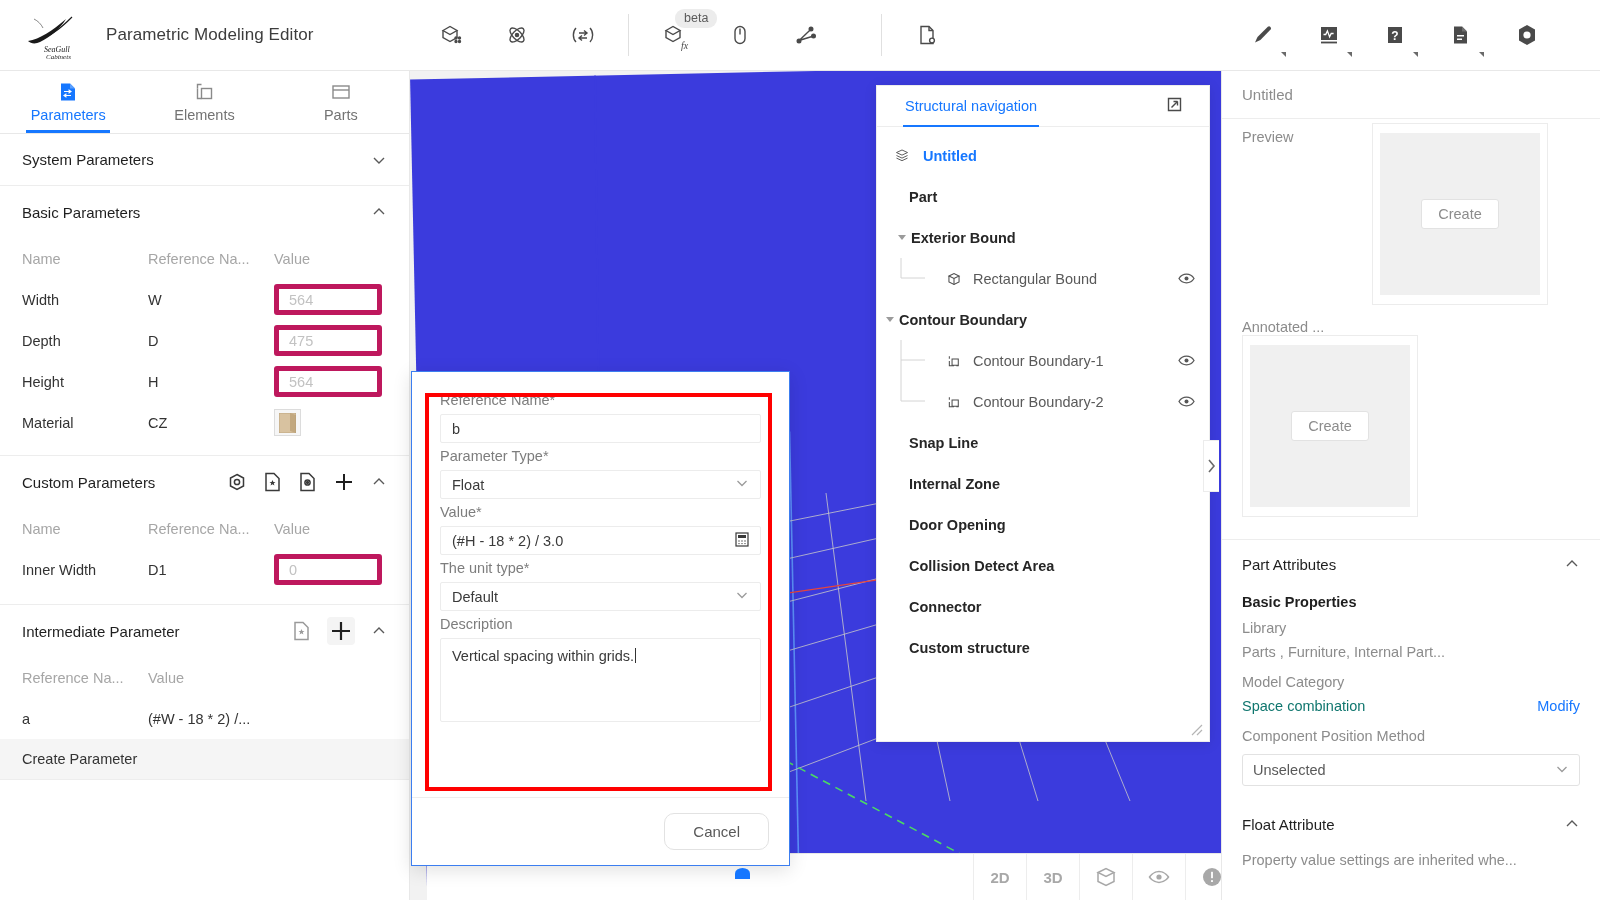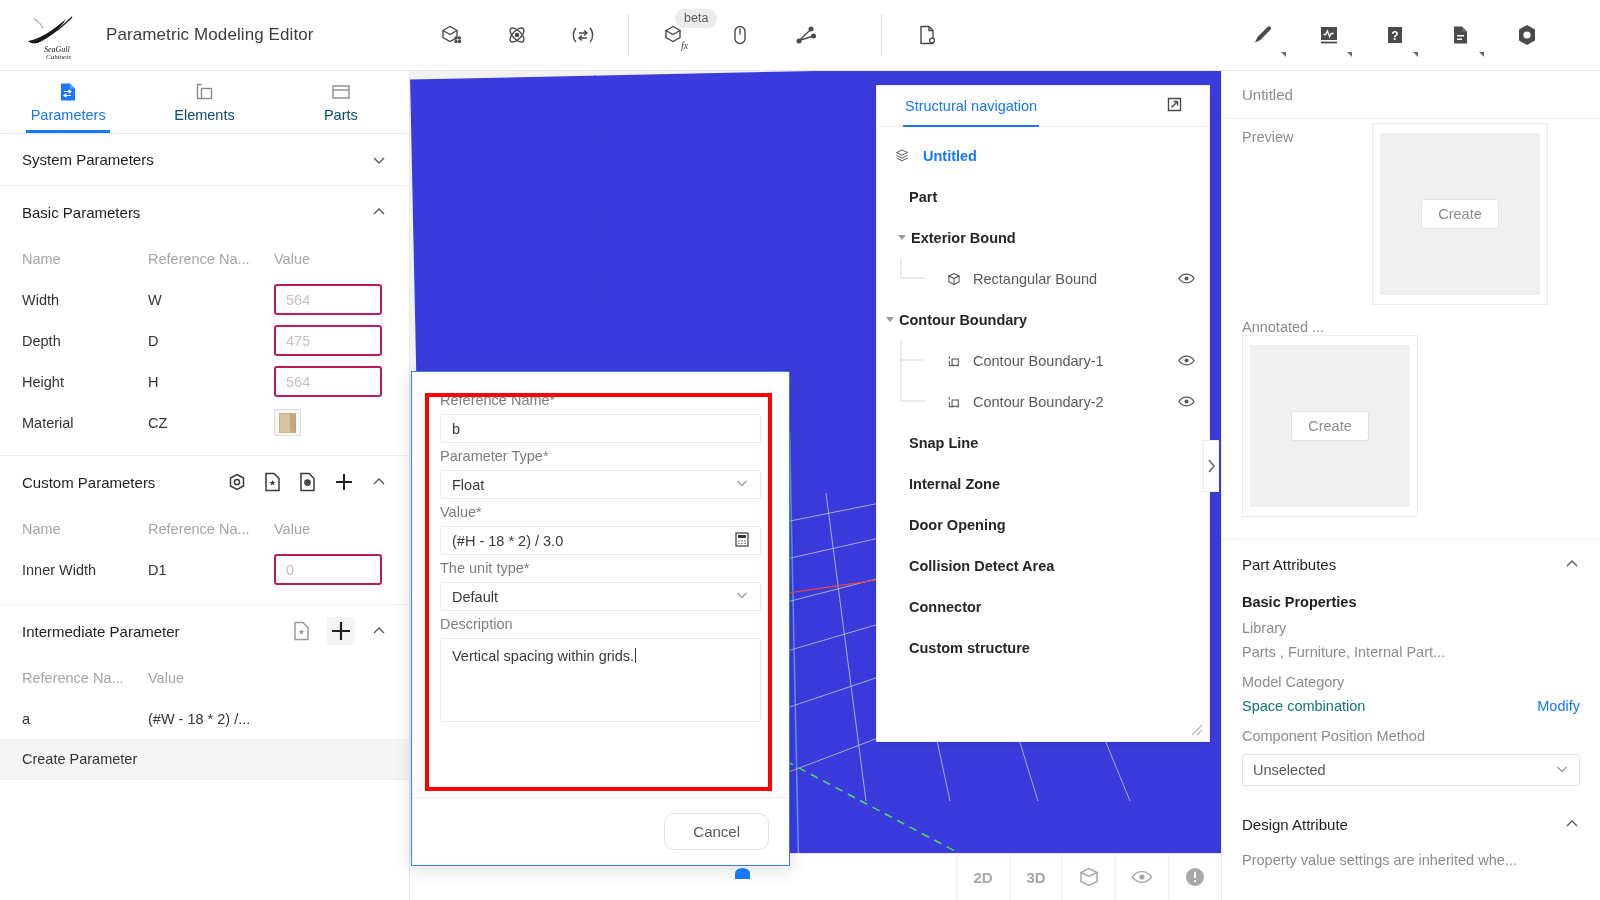"Elements" .tab { color: #0c4a6e -> #737373 }
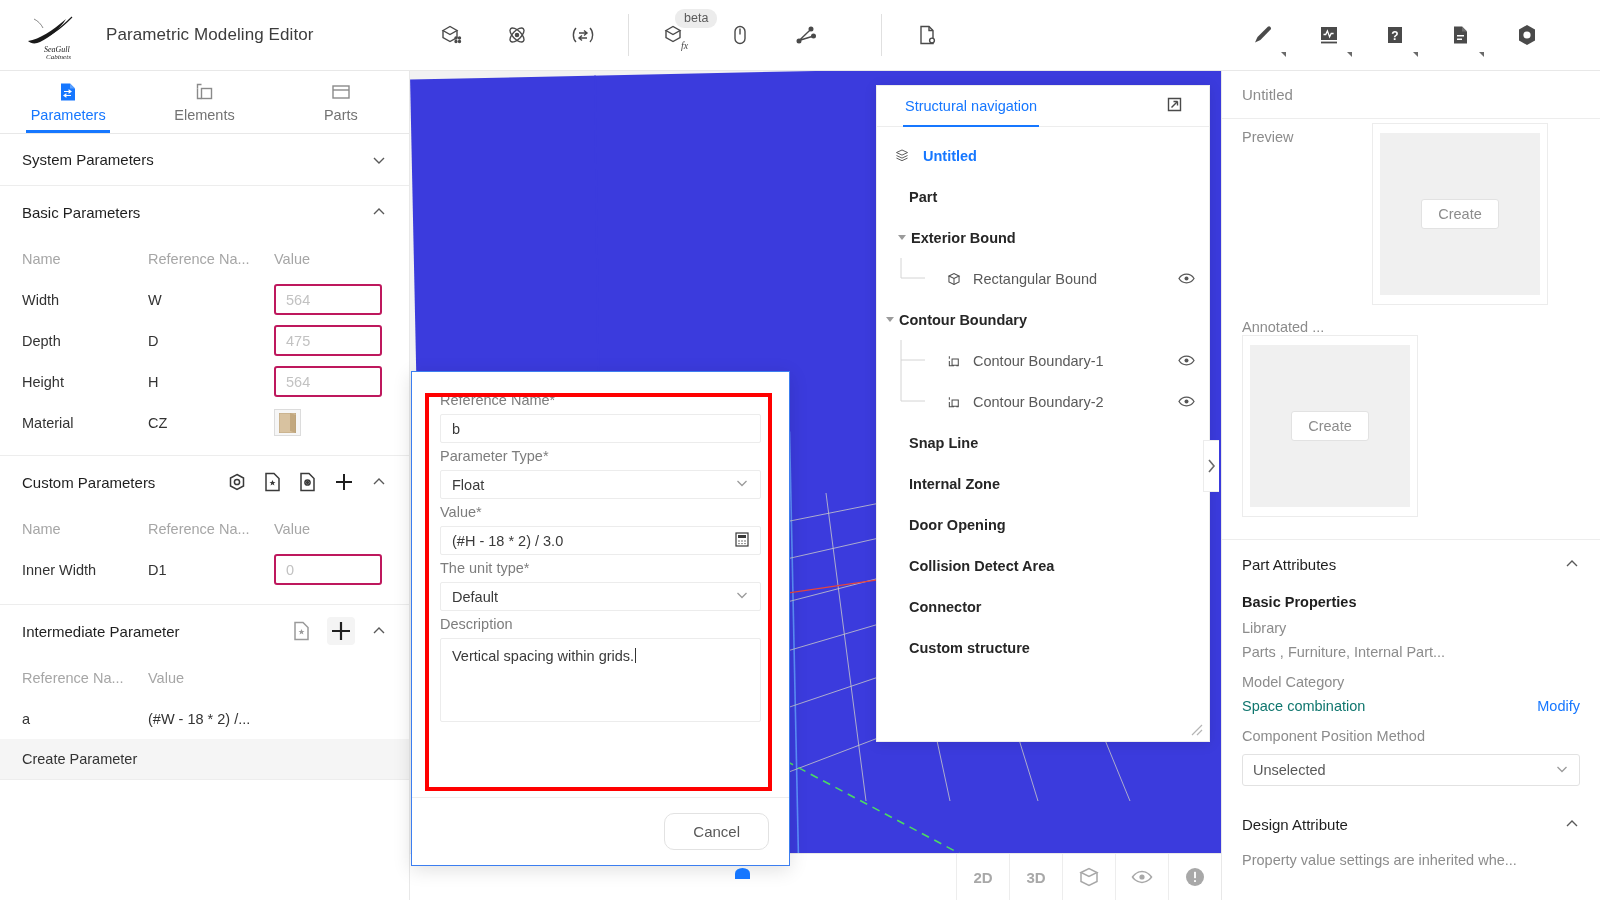"564" .val-input { border: 2px solid #be185d -> 5px solid #be185d }
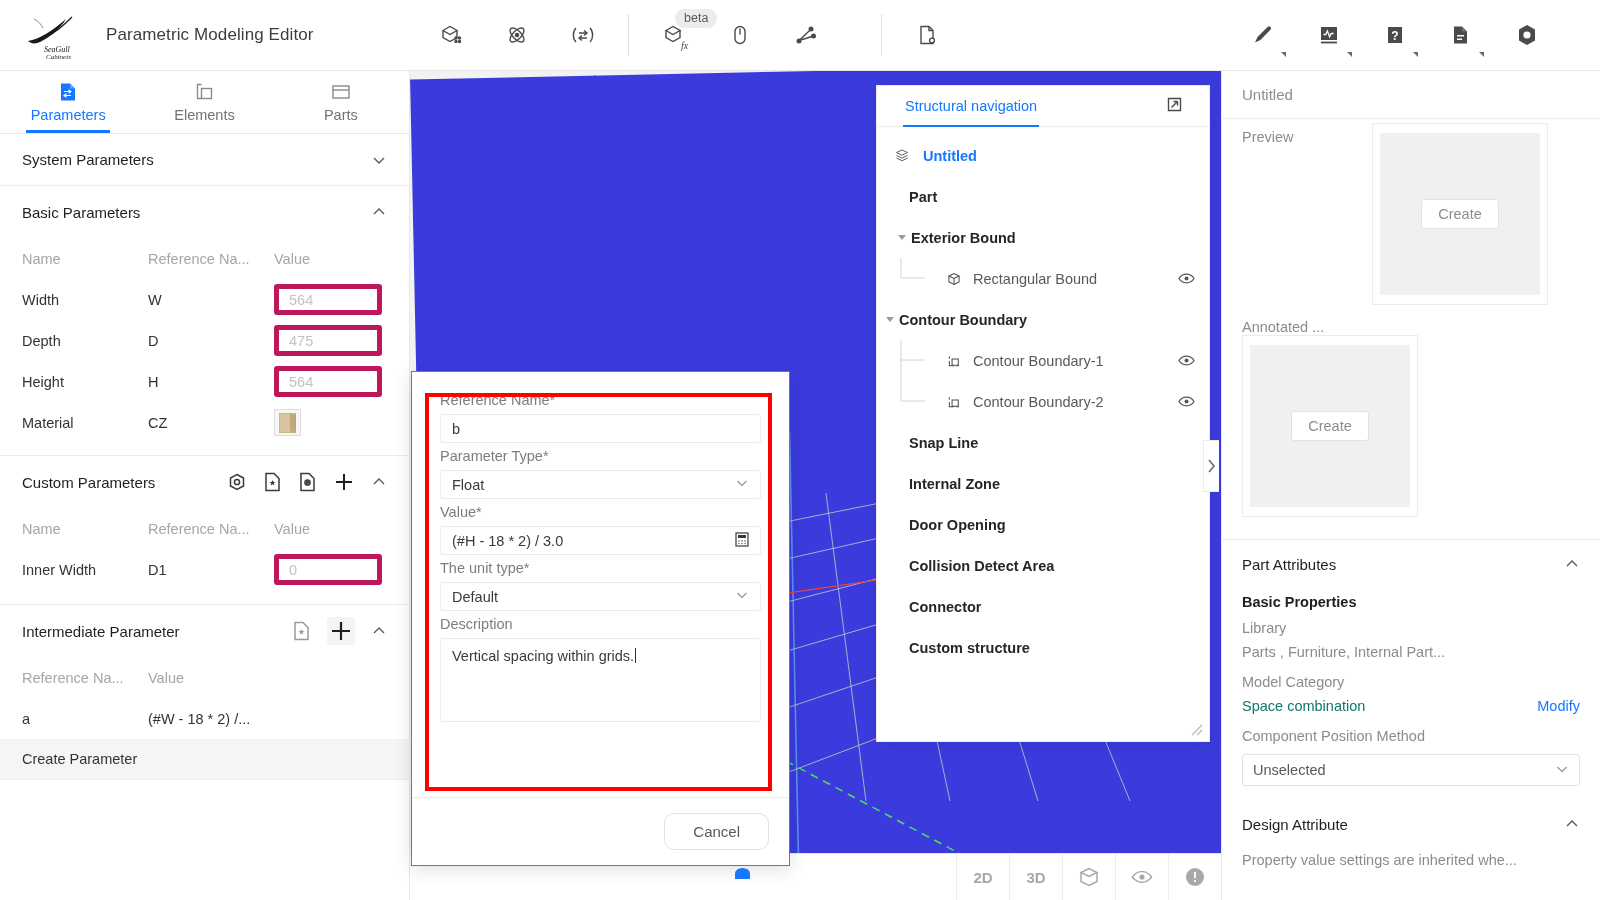"Design Attribute" span { text: Design -> Float }
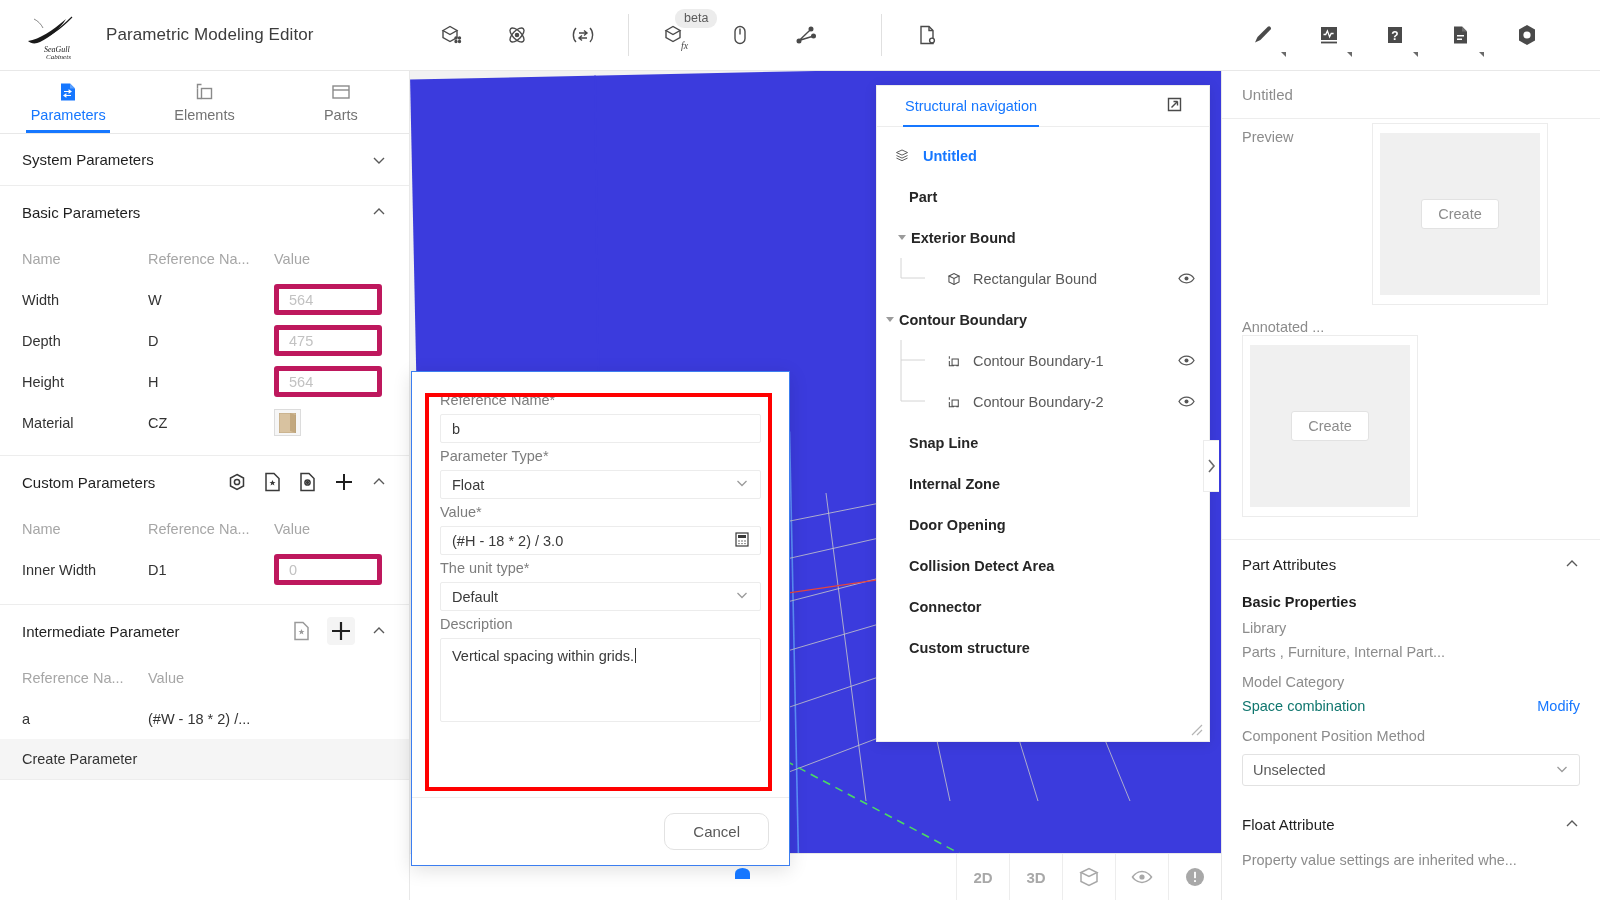"2D" .vp-bottom-bar { left: 0 -> 17px }
